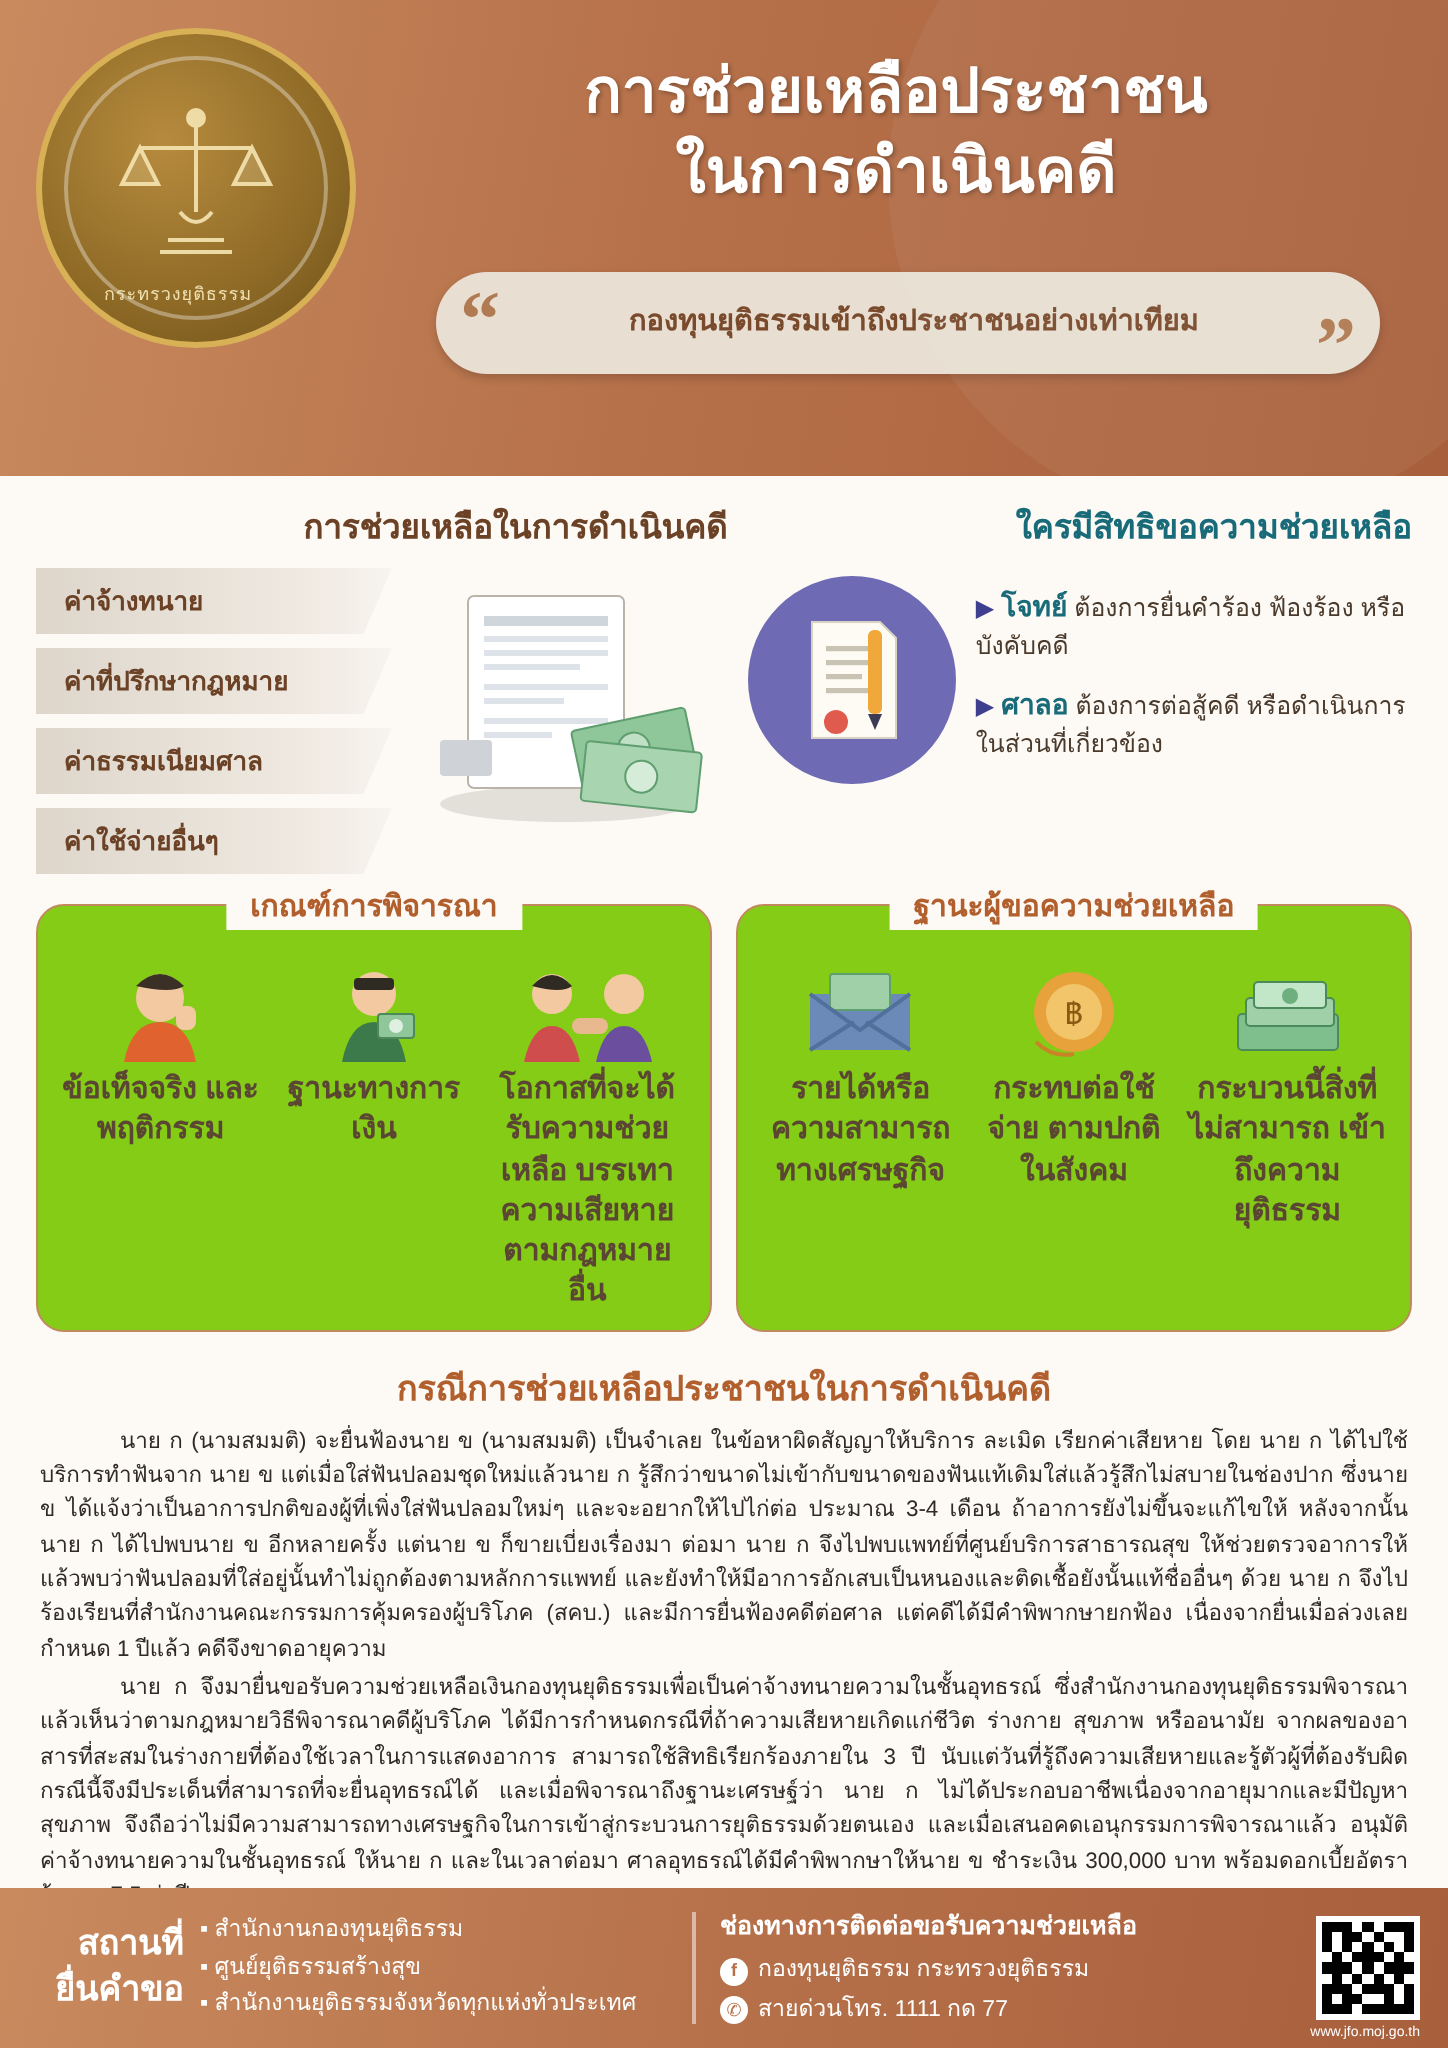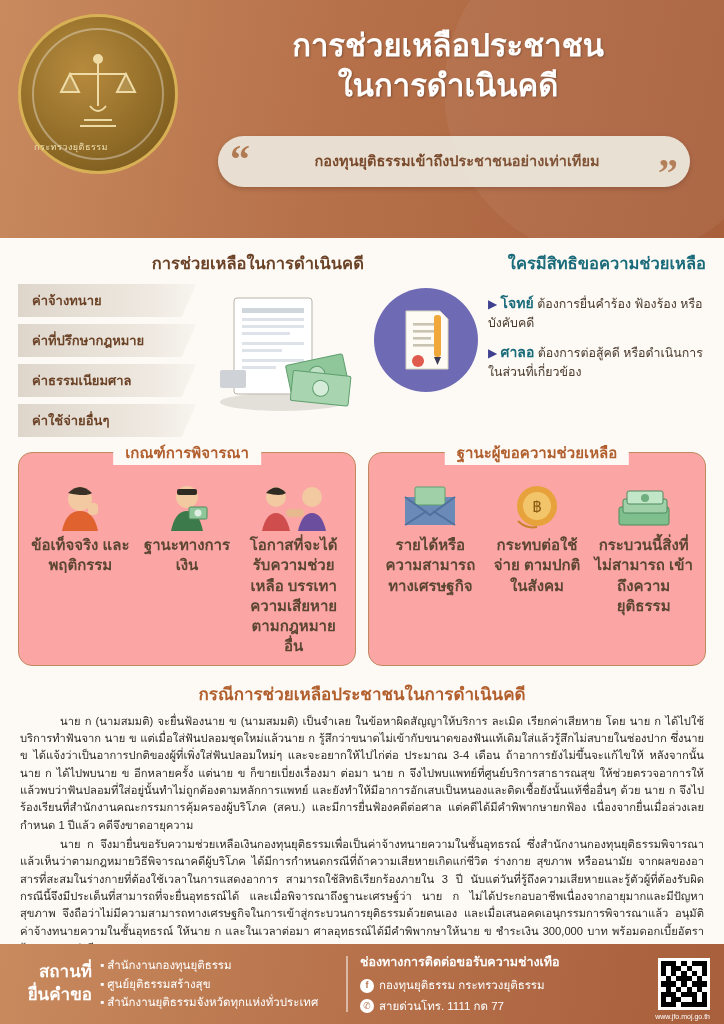"กระทรวงยุติธรรม" .emblem-text { text-align: none -> center }
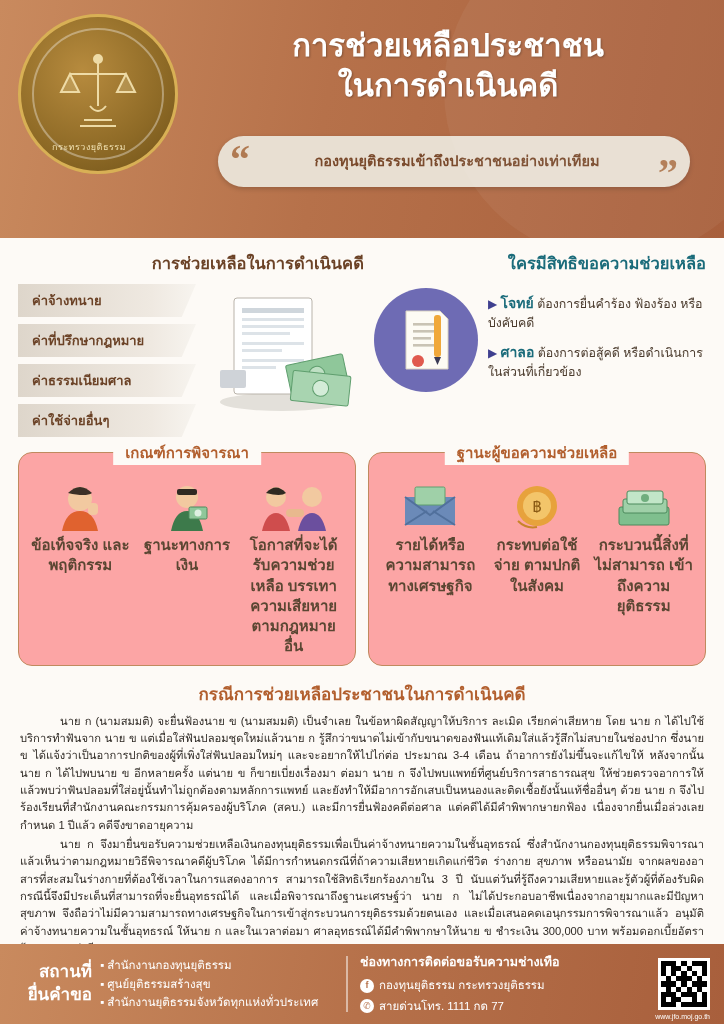"เกณฑ์การพิจารณา" .panel { background: #fca5a5 -> #84cc16 }
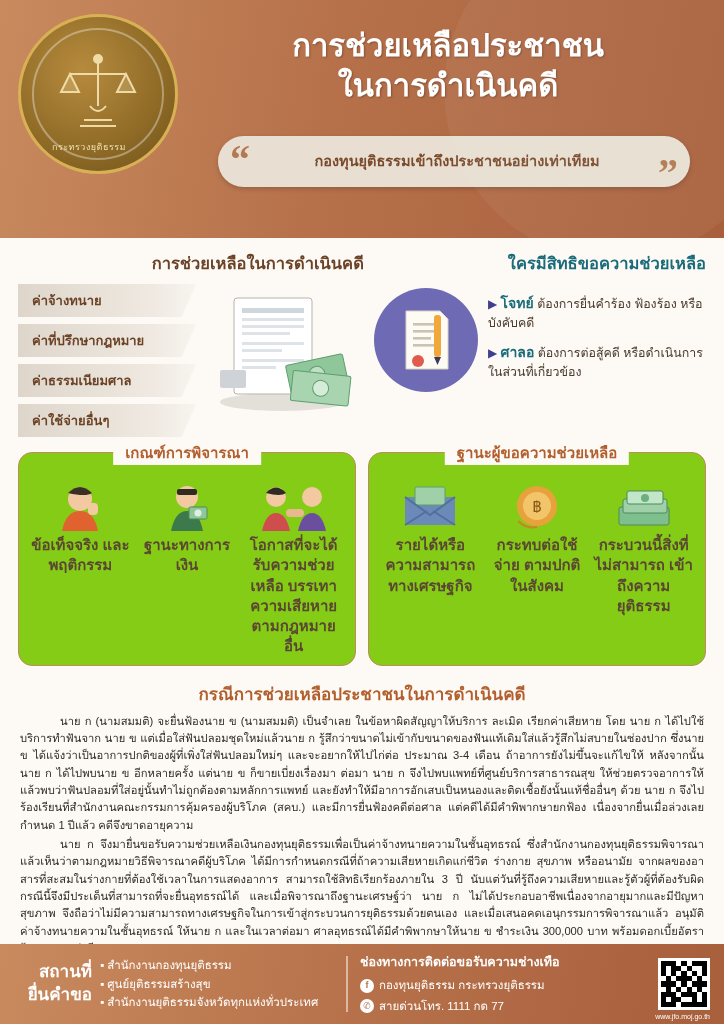"ช่องทางการติดต่อขอรับความช่างเทือ" div.hd { text: ช่องทางการติดต่อขอรับความช่างเทือ -> ช่องทางการติดต่อขอรับความช่วยเหลือ }
